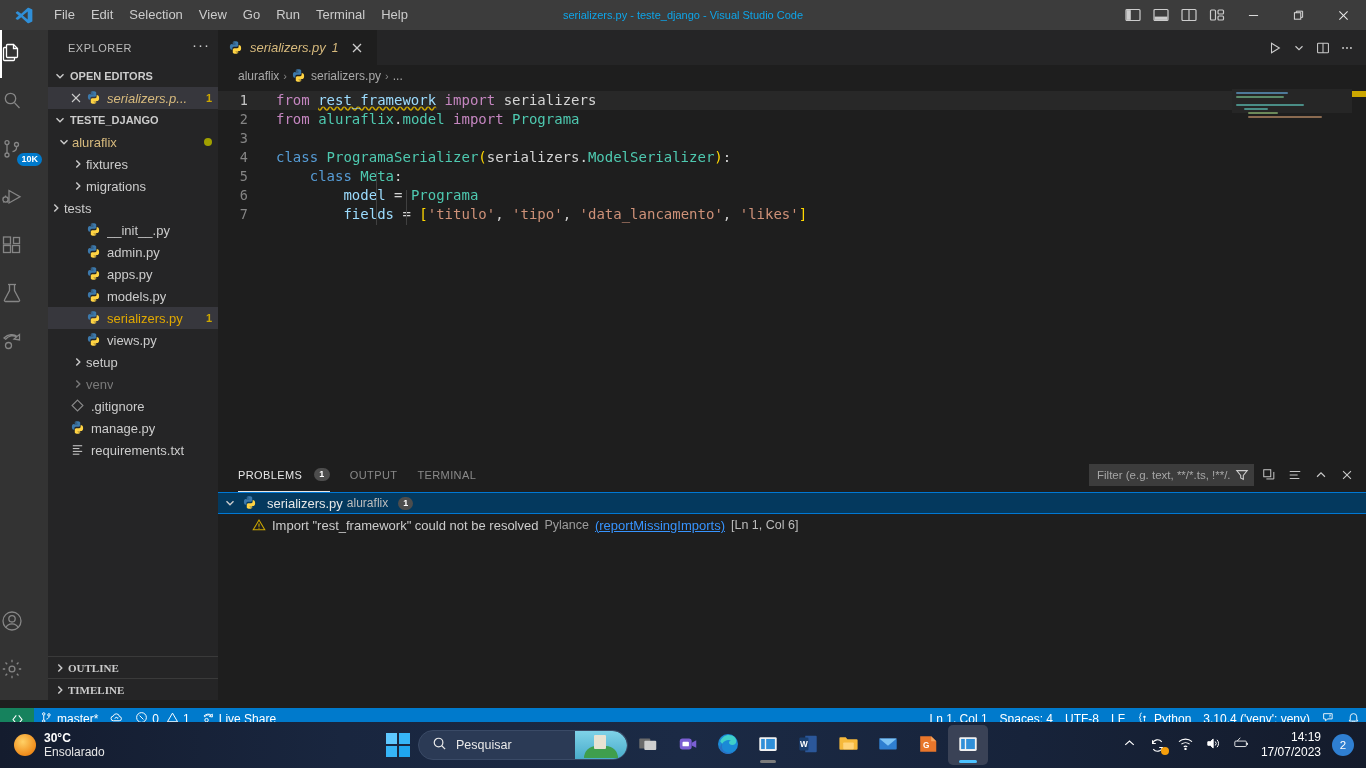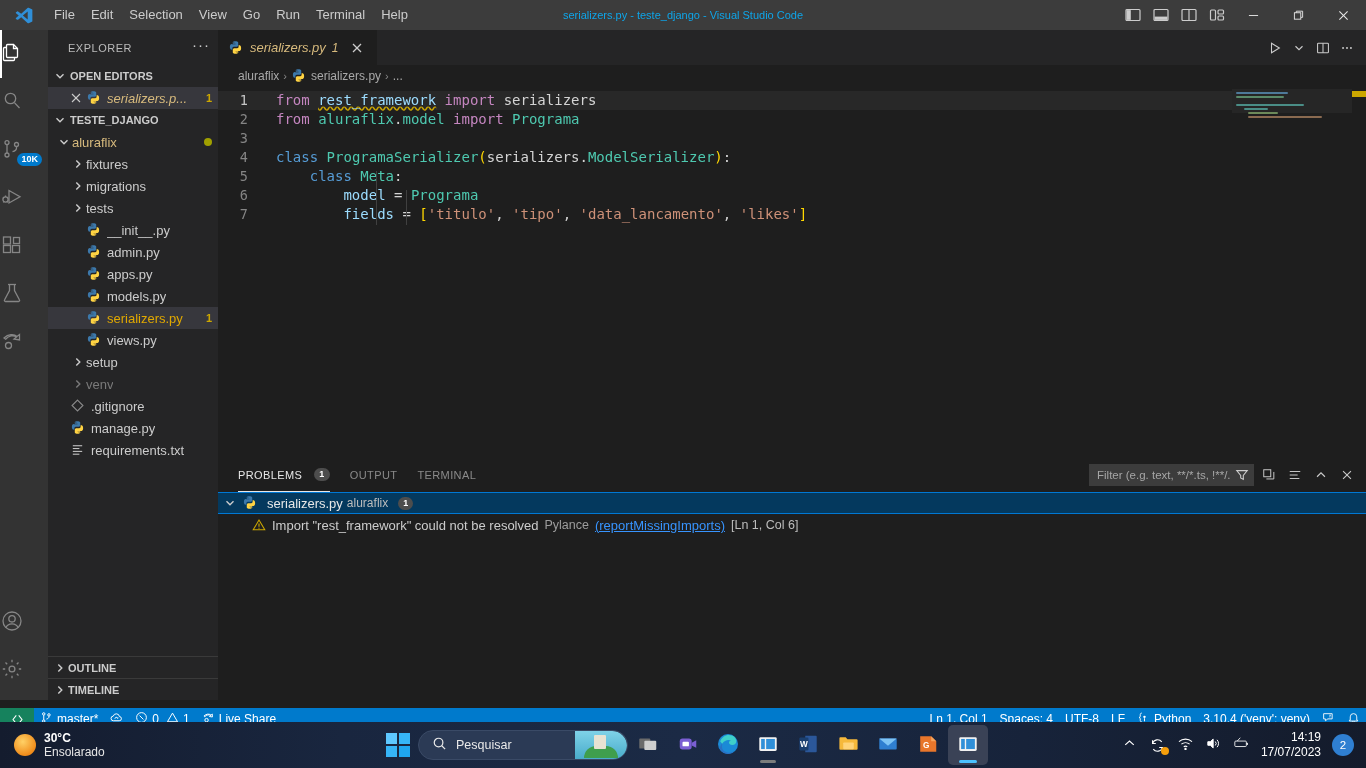"tests" div.tree-row { padding-left: 22px -> none }
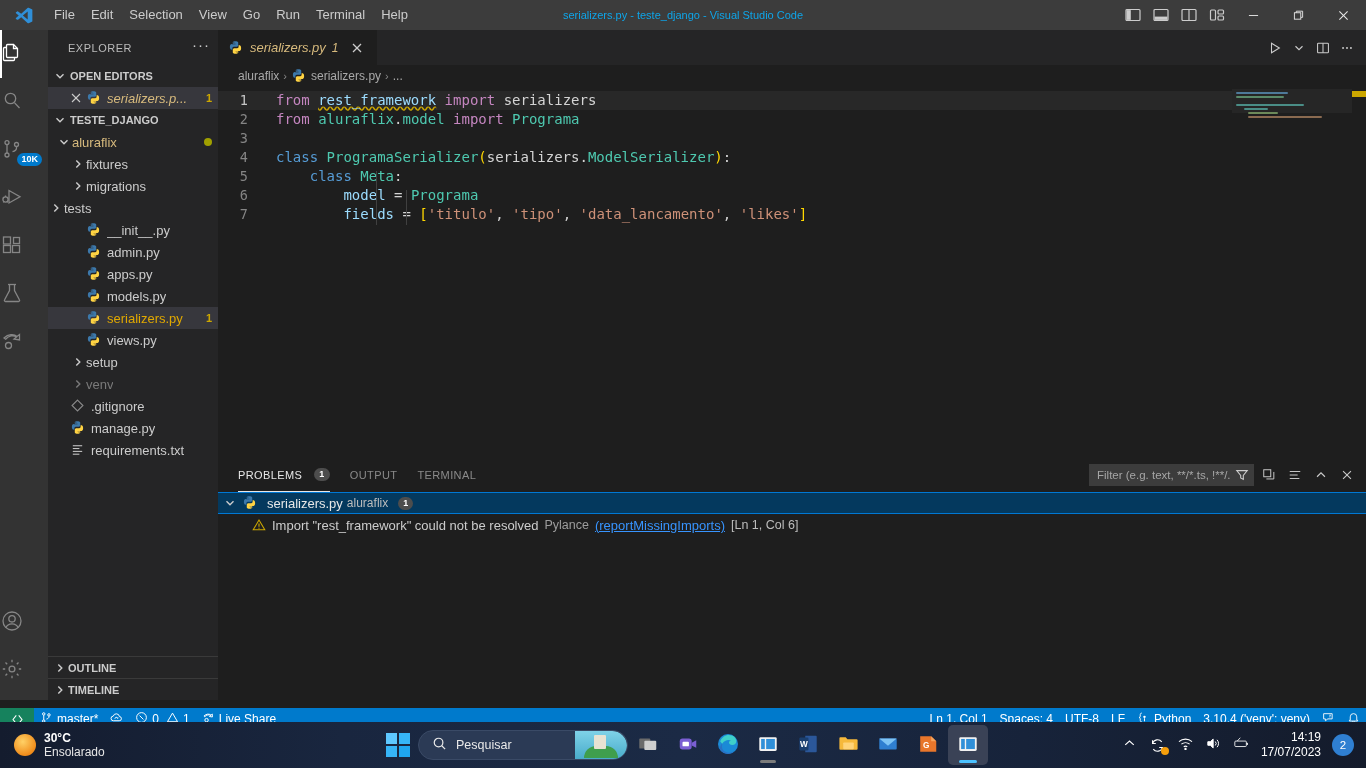"OUTLINE" .sidebar-bottom { font-family: none -> Liberation Serif, serif }
